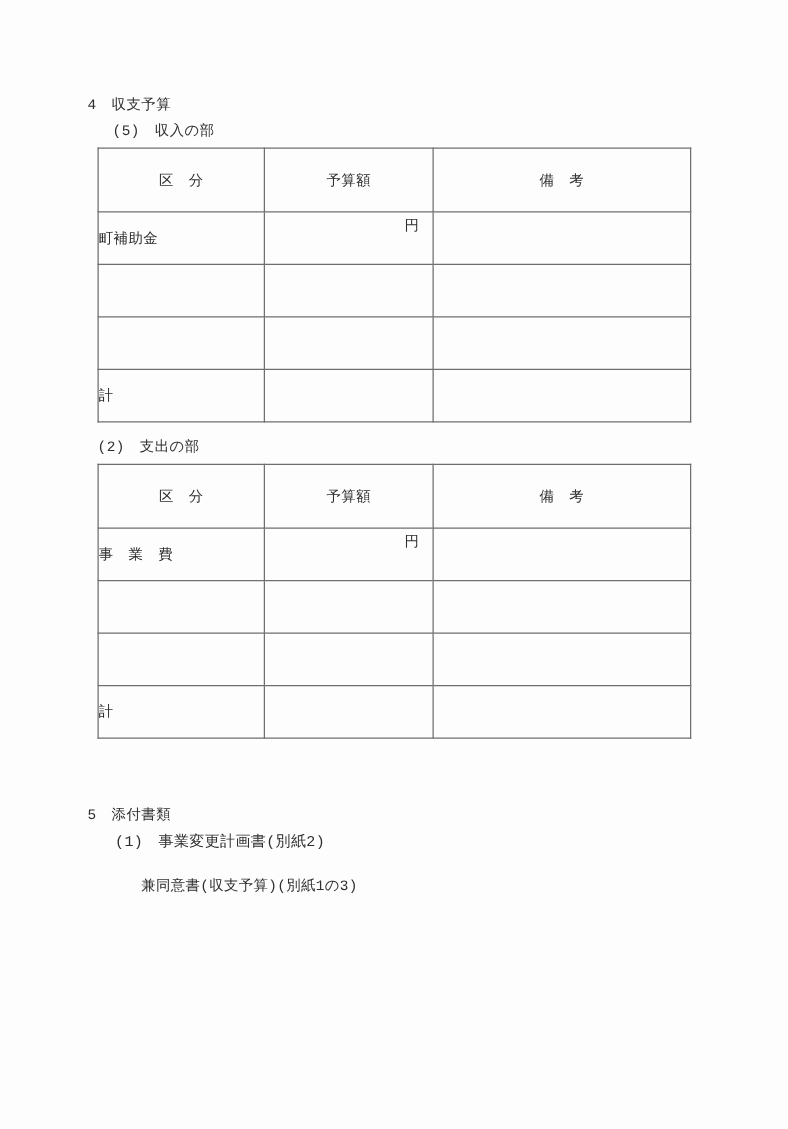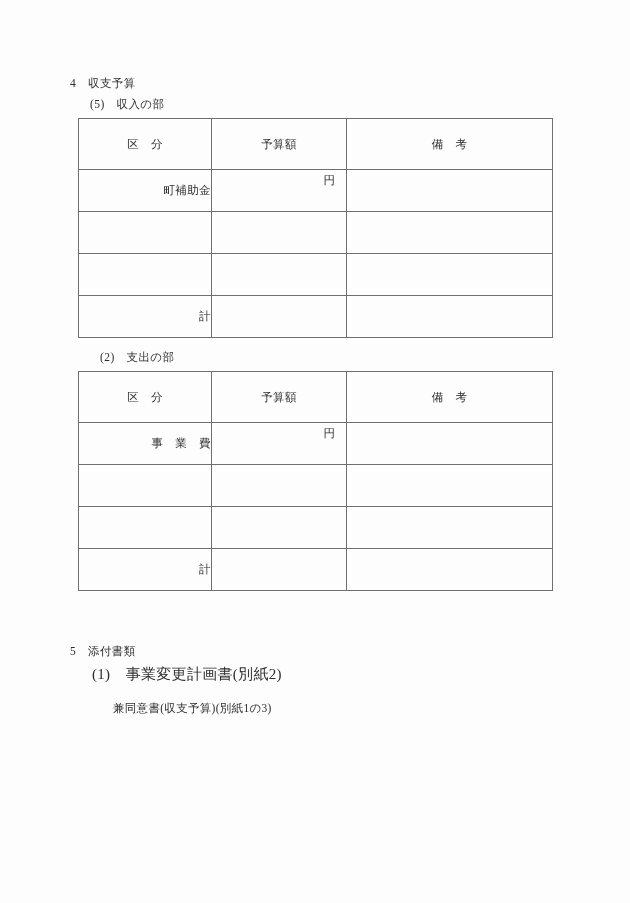"4 収支予算" .page { font-family: none -> Liberation Mono, monospace }
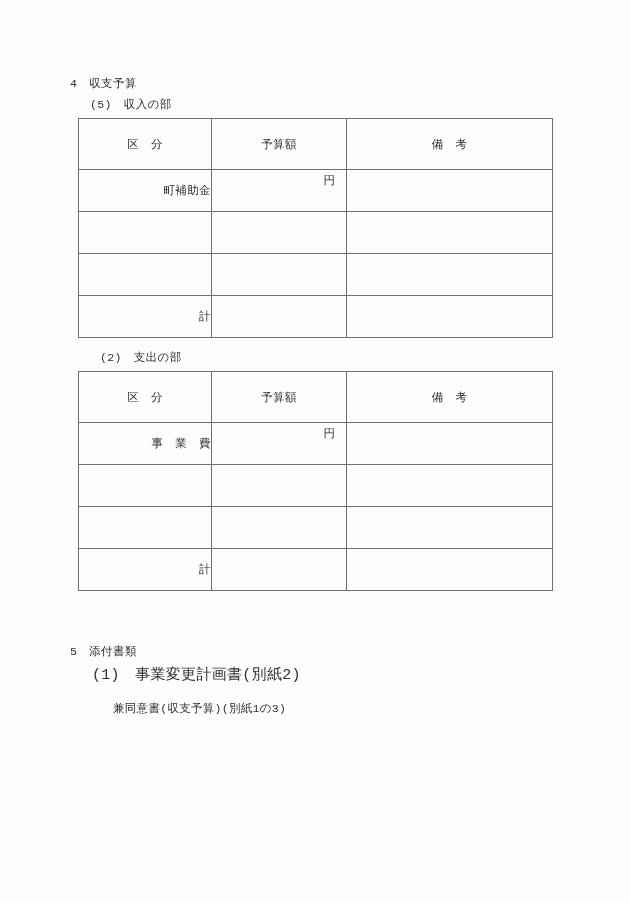"町補助金" .cell-center { text-align: right -> left }
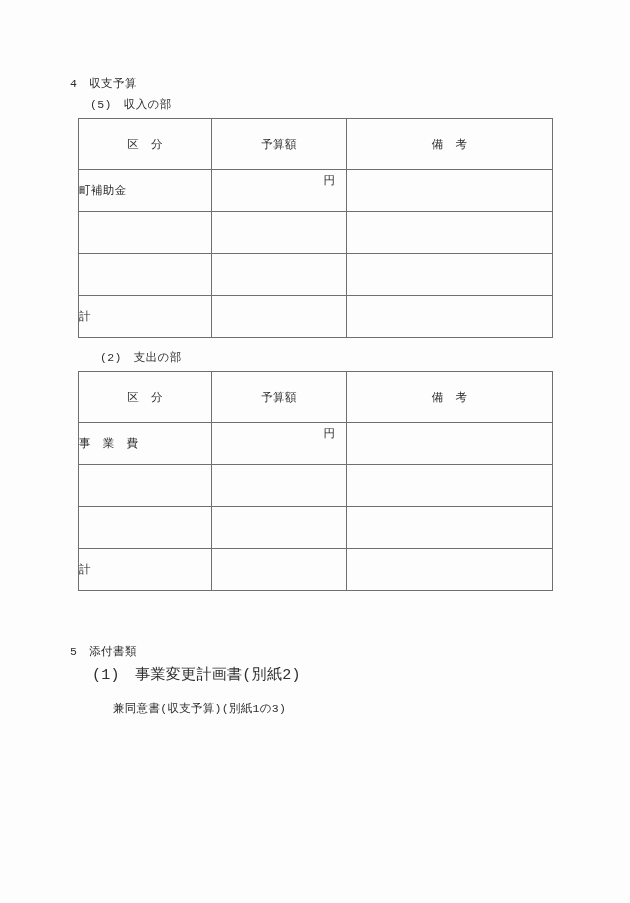"(2) 支出の部" div.sub-head { left: 100px -> 78px }
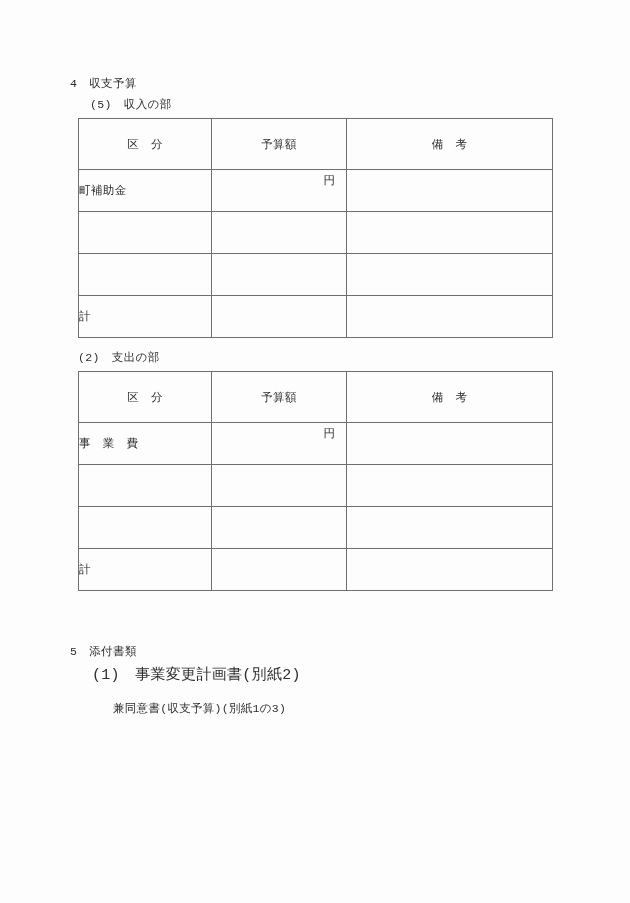"(1) 事業変更計画書(別紙2)" .attach-item { font-size: 15px -> 12px }
